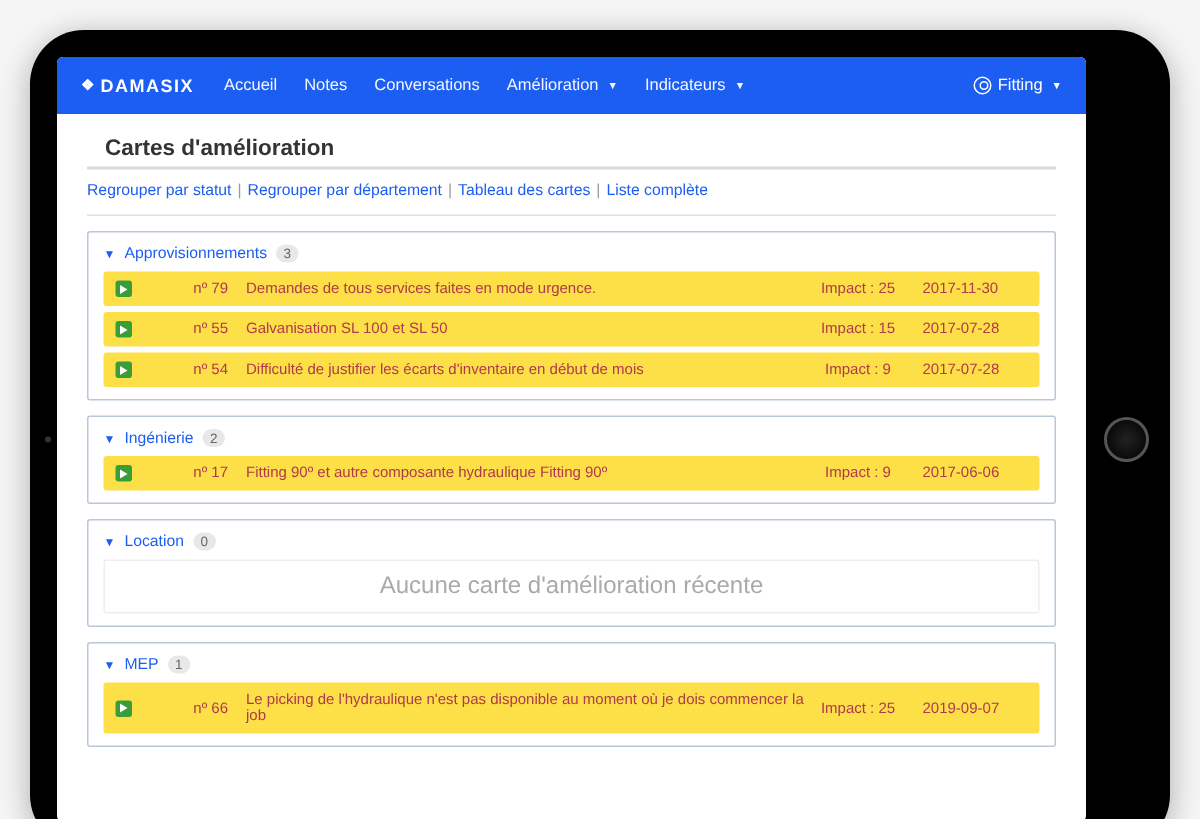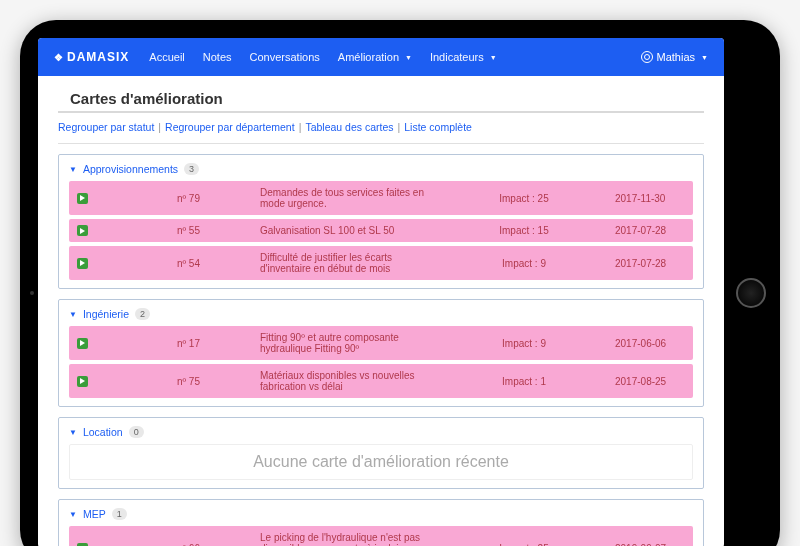"Mathias" span { text: Mathias -> Fitting }
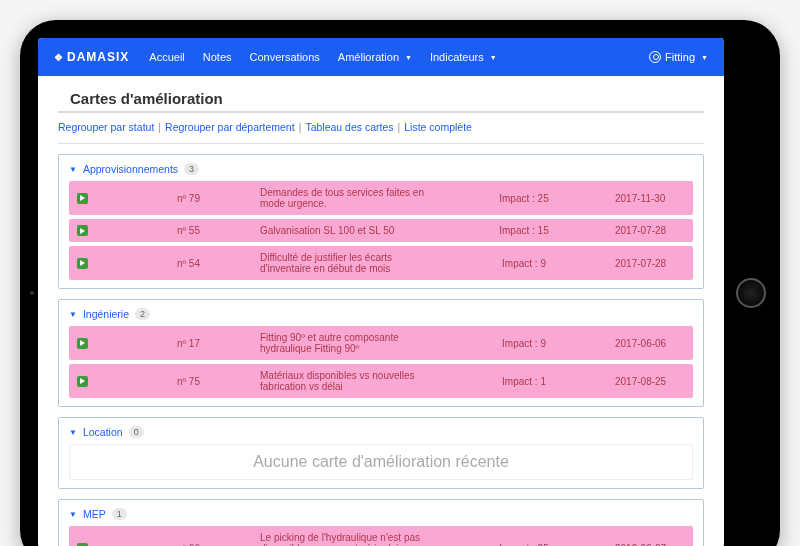"nº 79" .card-row { background: #f9a8d4 -> #fde047; gap: 48px -> none }
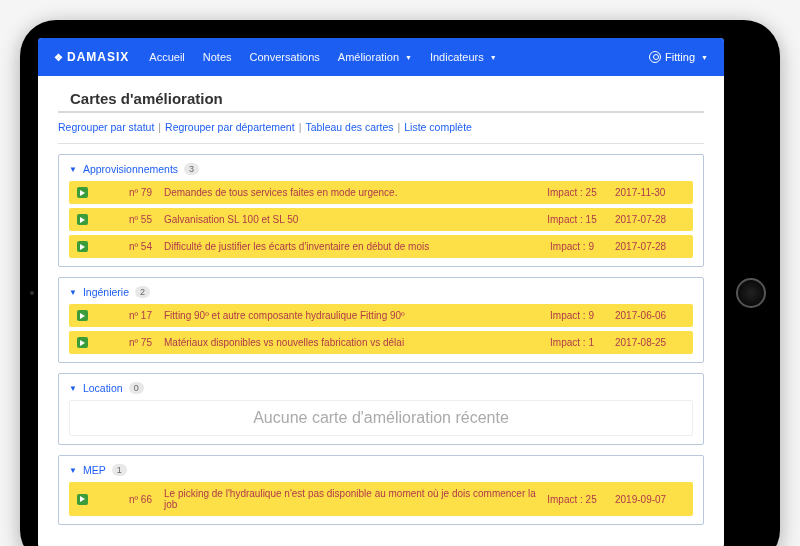"nº 75" div.card-row { html: <div> <span></span> <span>nº 75</span> <span>Matériaux disponibles vs nouvelles fabrication vs délai</span> <span>Impact : 1</span> <span>2017-08-25</span> </div> -> none }
